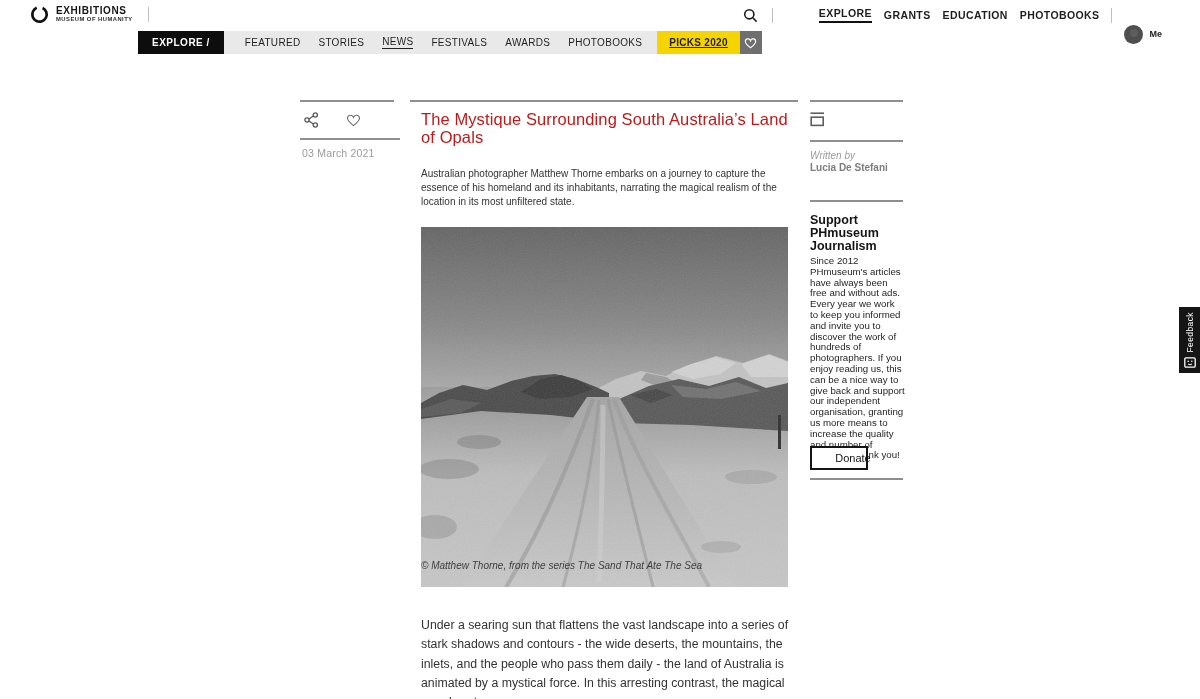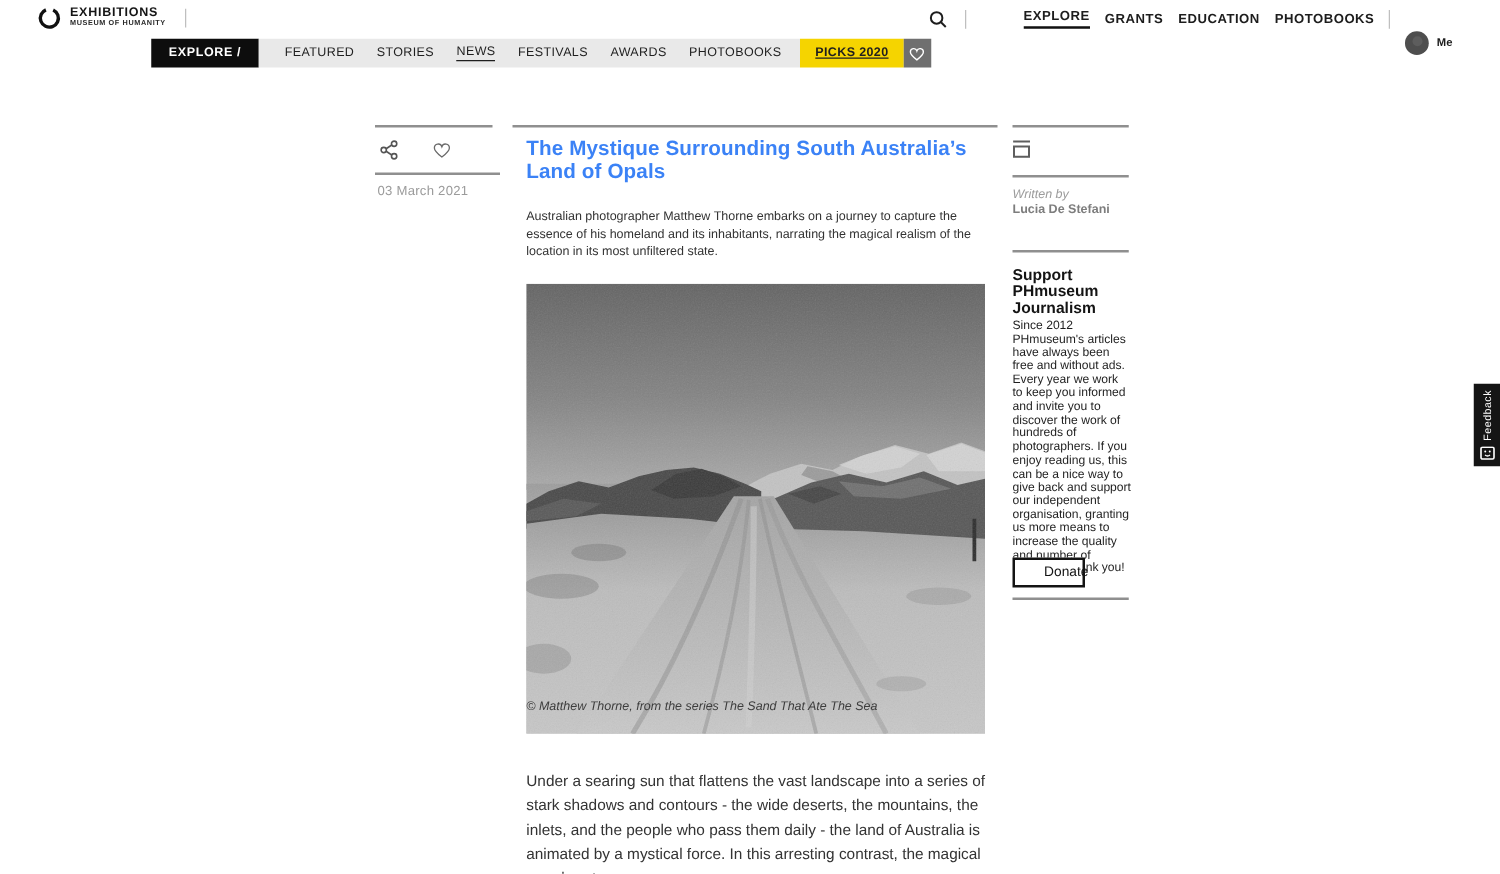"EXPLORE /" .subnav { left: 121px -> 138px }
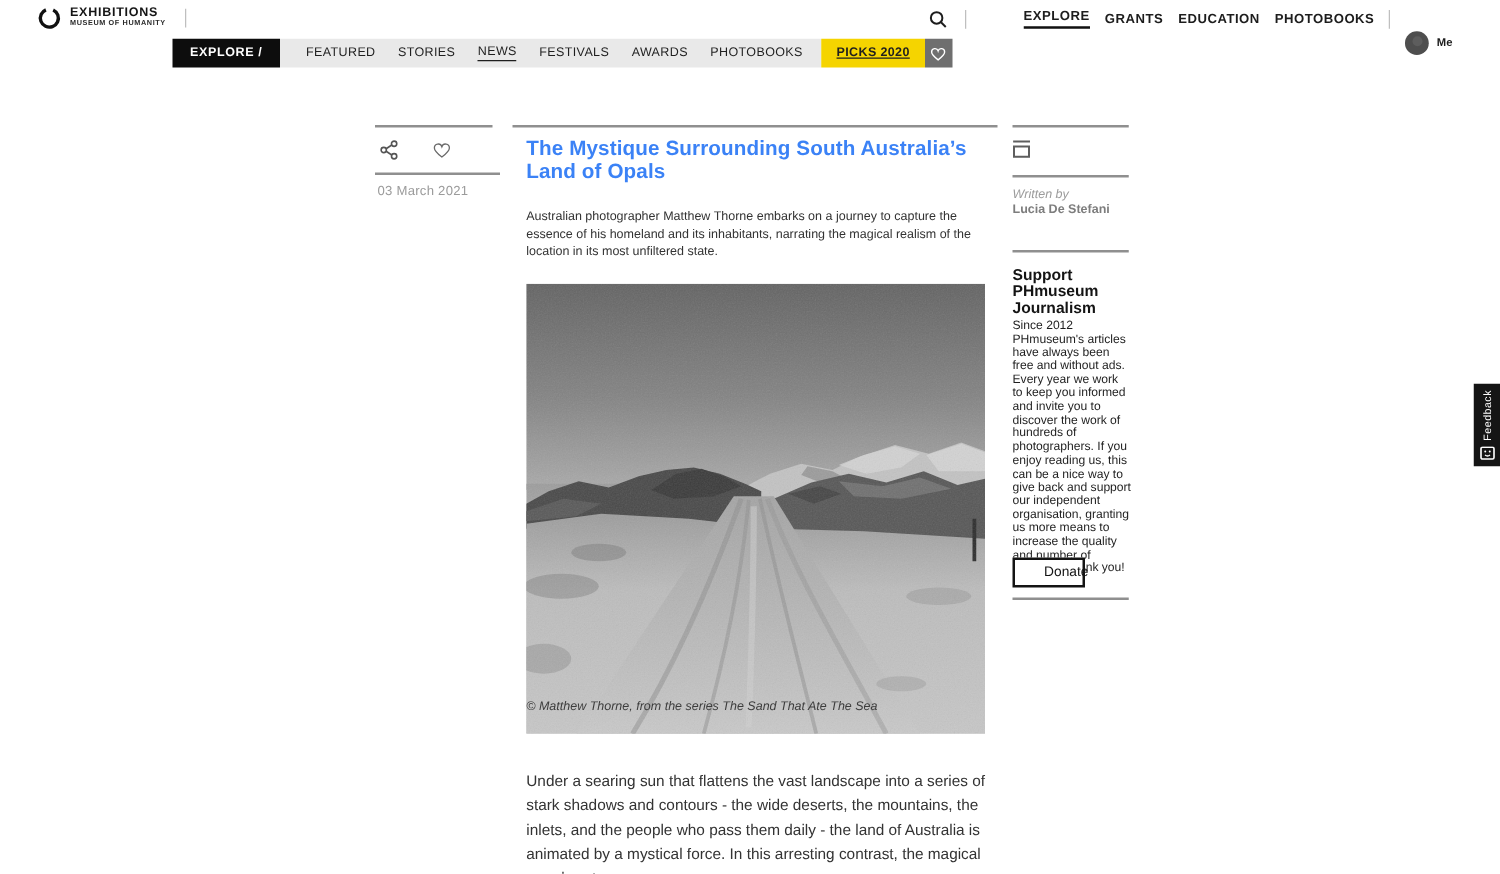"The Mystique Surrounding South" .title { color: #3b82f6 -> #b91c1c; font-weight: bold -> normal }
